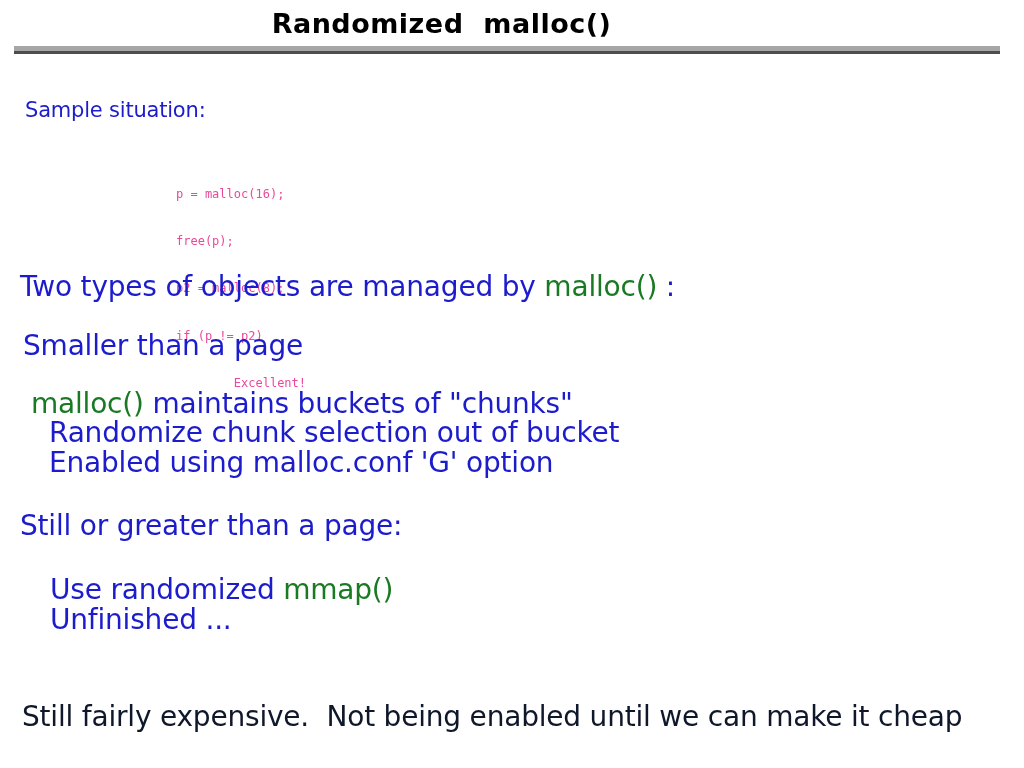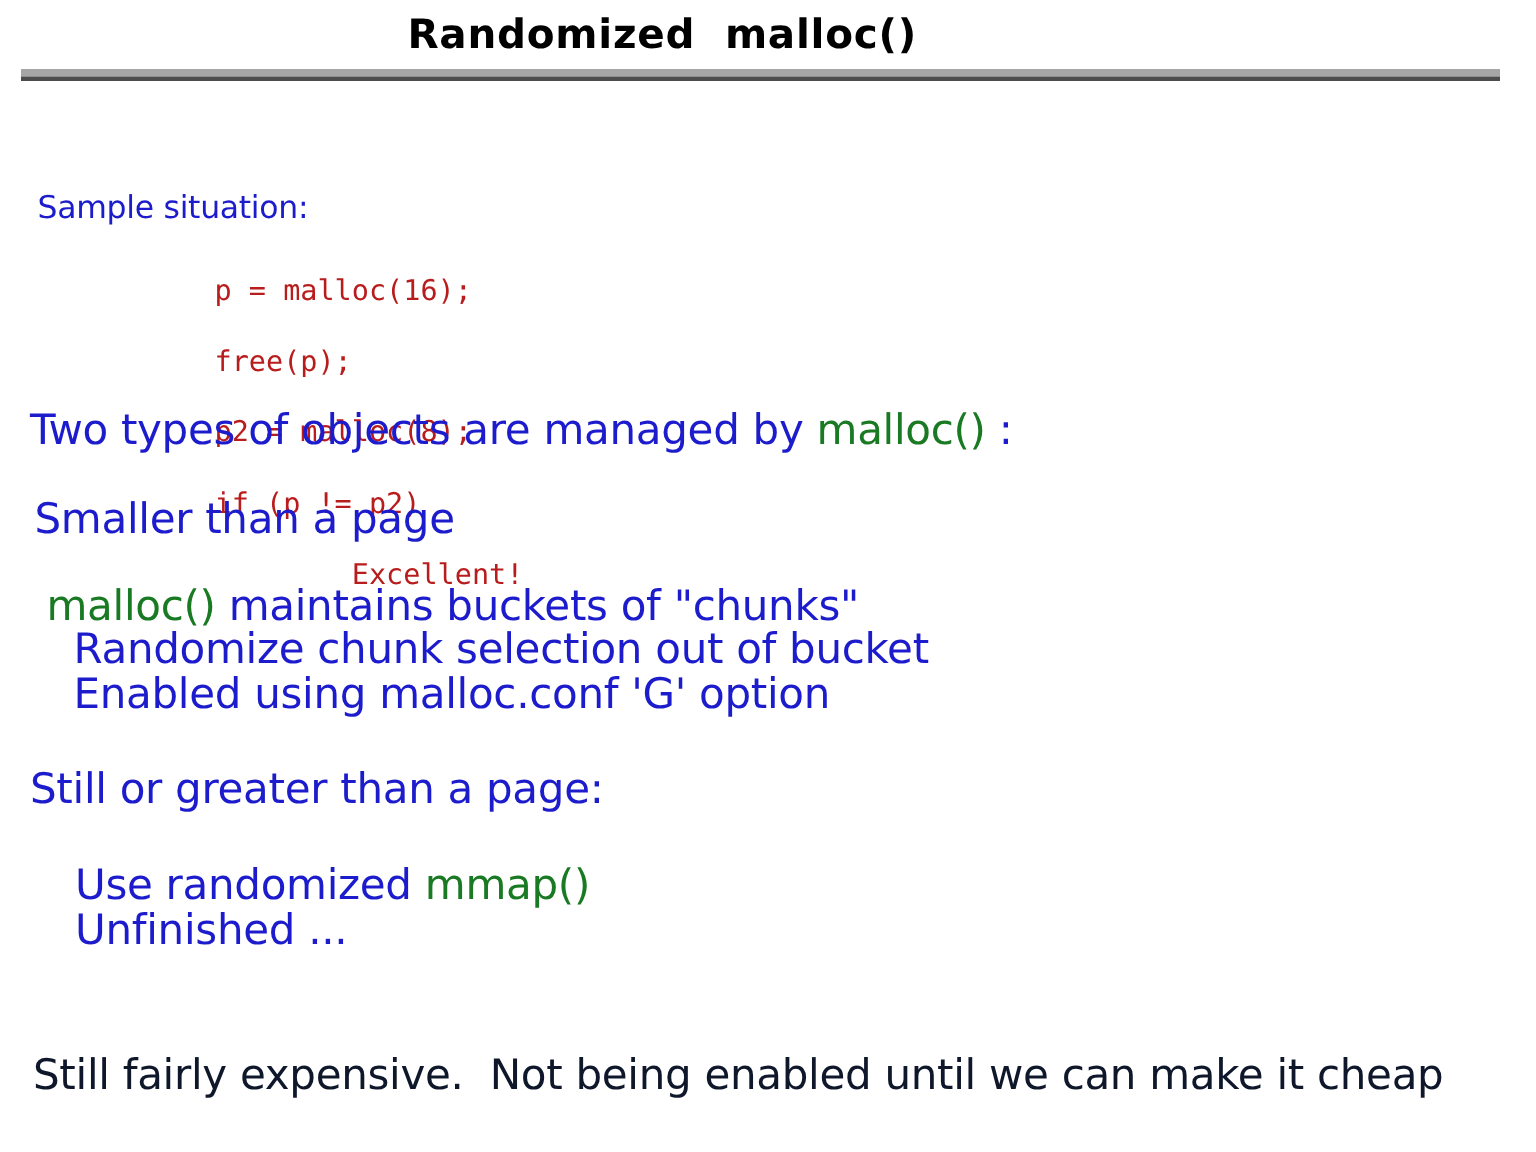"Sample situation:" div.body-line { margin-top: 28px -> none }
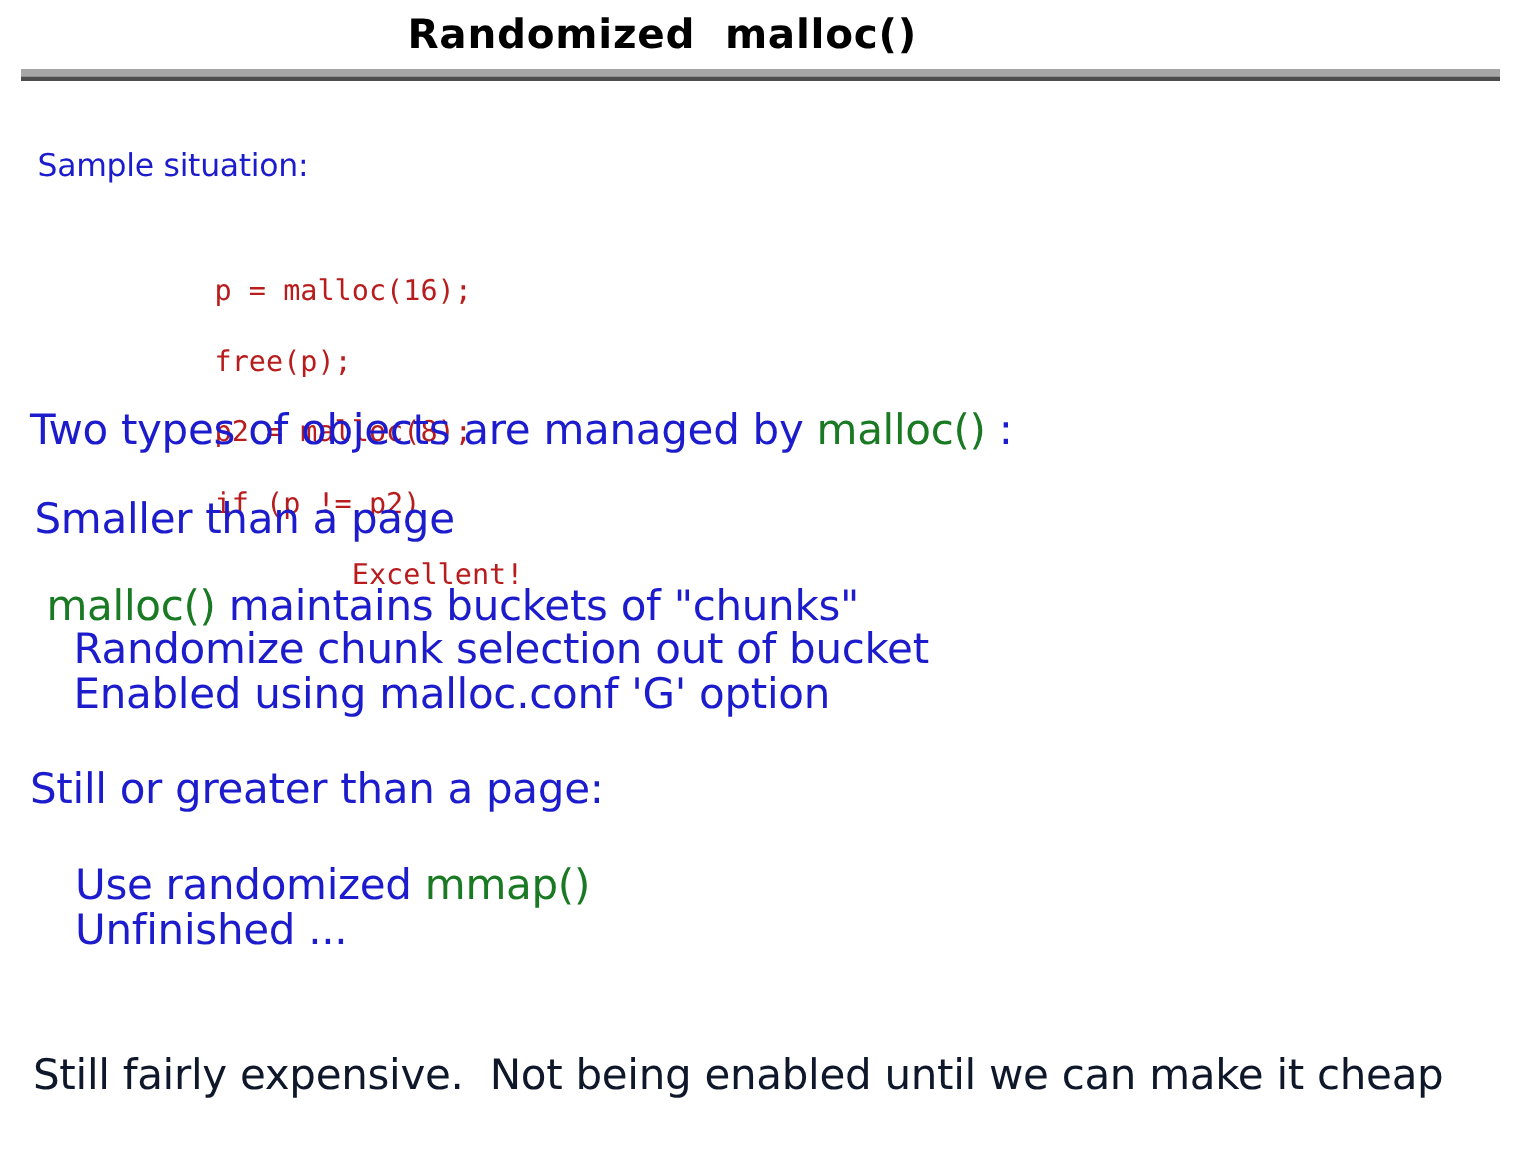"p = malloc(16);" #code-block { color: #b91c1c -> #ec4899; font-size: 19px -> 12px; left: 143px -> 176px }
